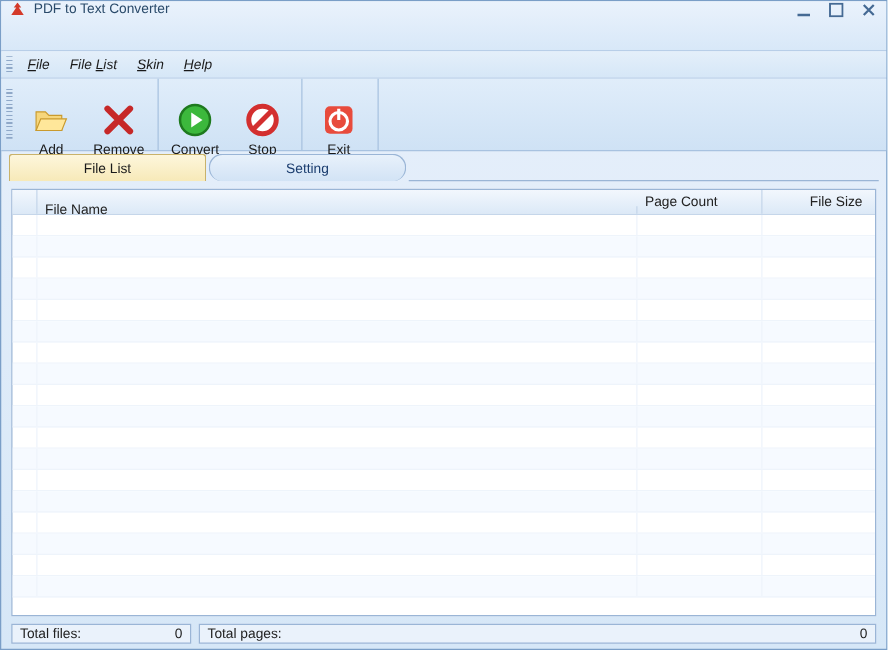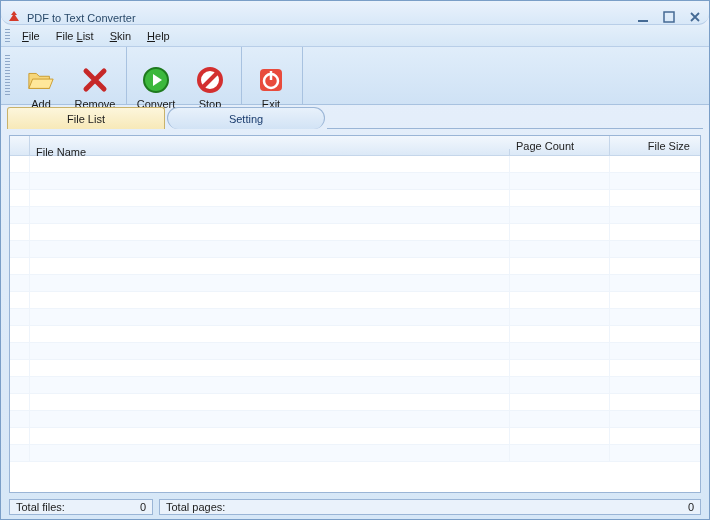"PDF to Text Converter" .titlebar { align-items: flex-end -> flex-start; border-radius: 11px -> none; height: 24px -> 40px }
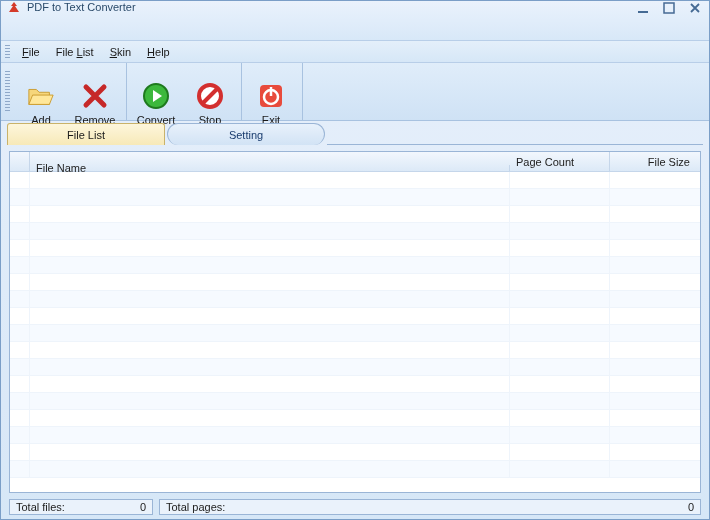"File" .menubar .menu-item { font-style: none -> italic }
